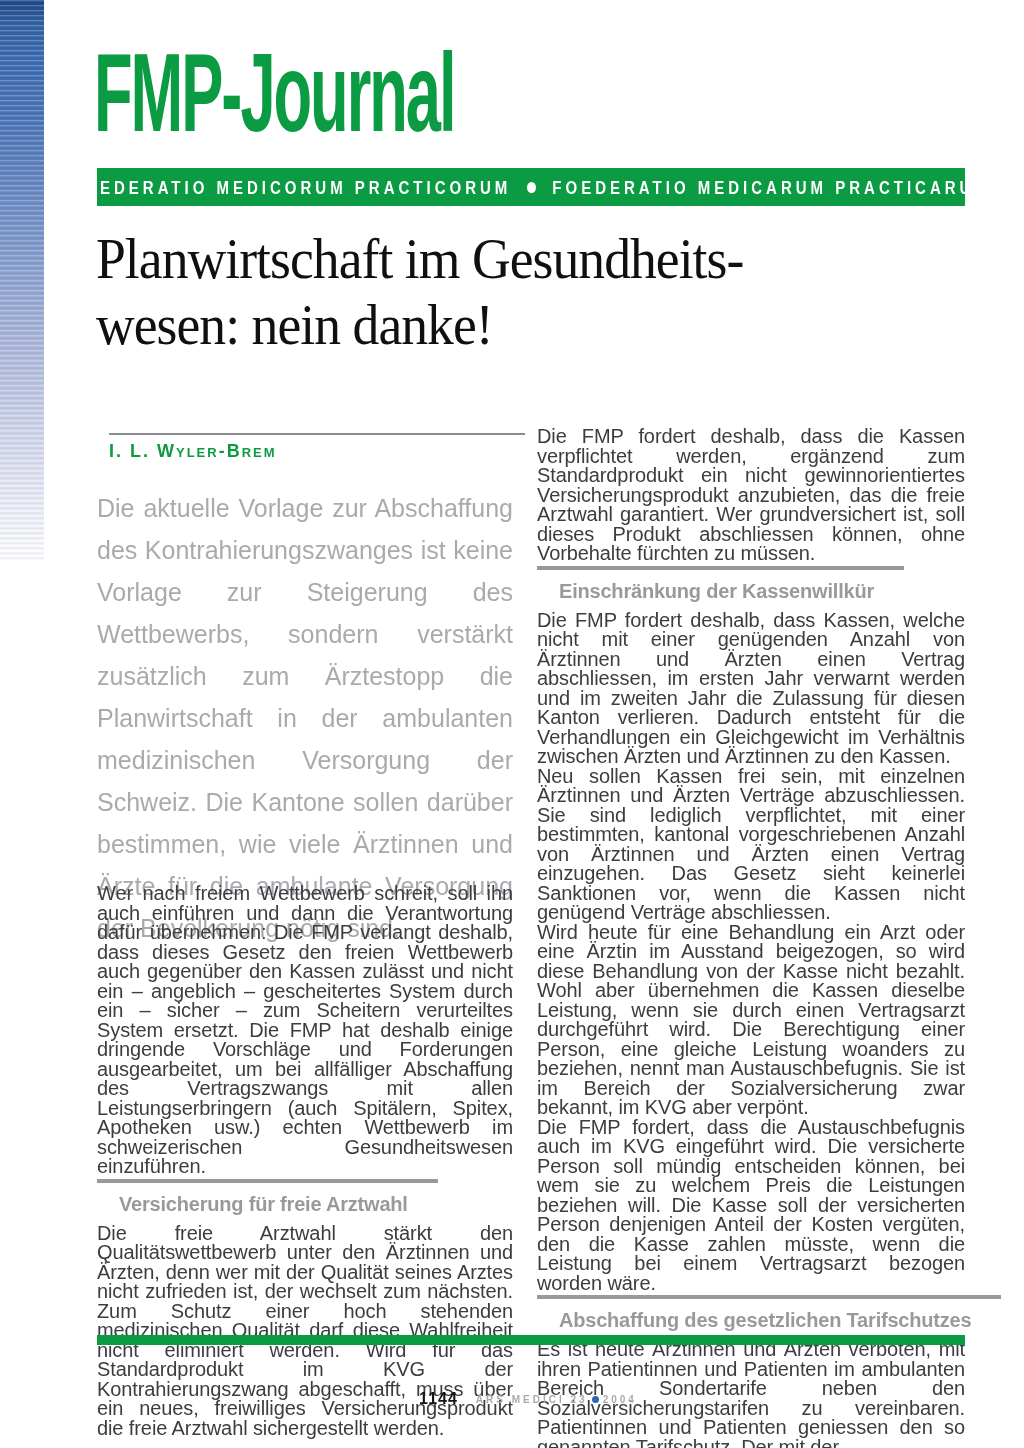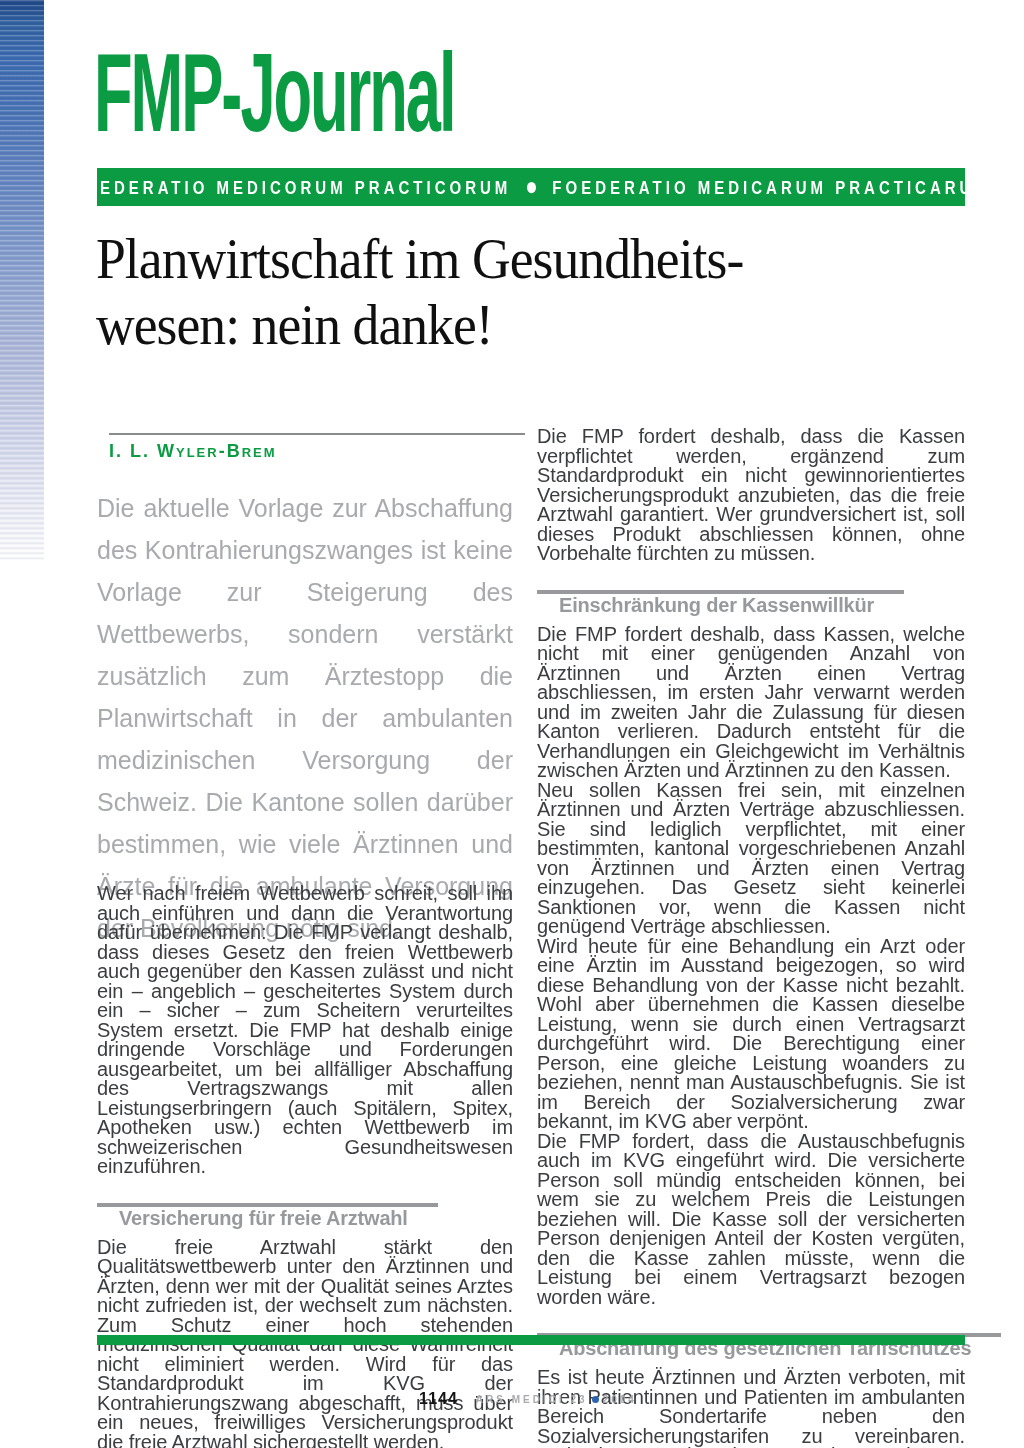"Einschränkung der Kassenwillkür" .section-heading { margin: 26px 0 8px 0 -> 2px 0 8px 0; padding: 0 30px 0 22px -> 10px 30px 0 22px }
